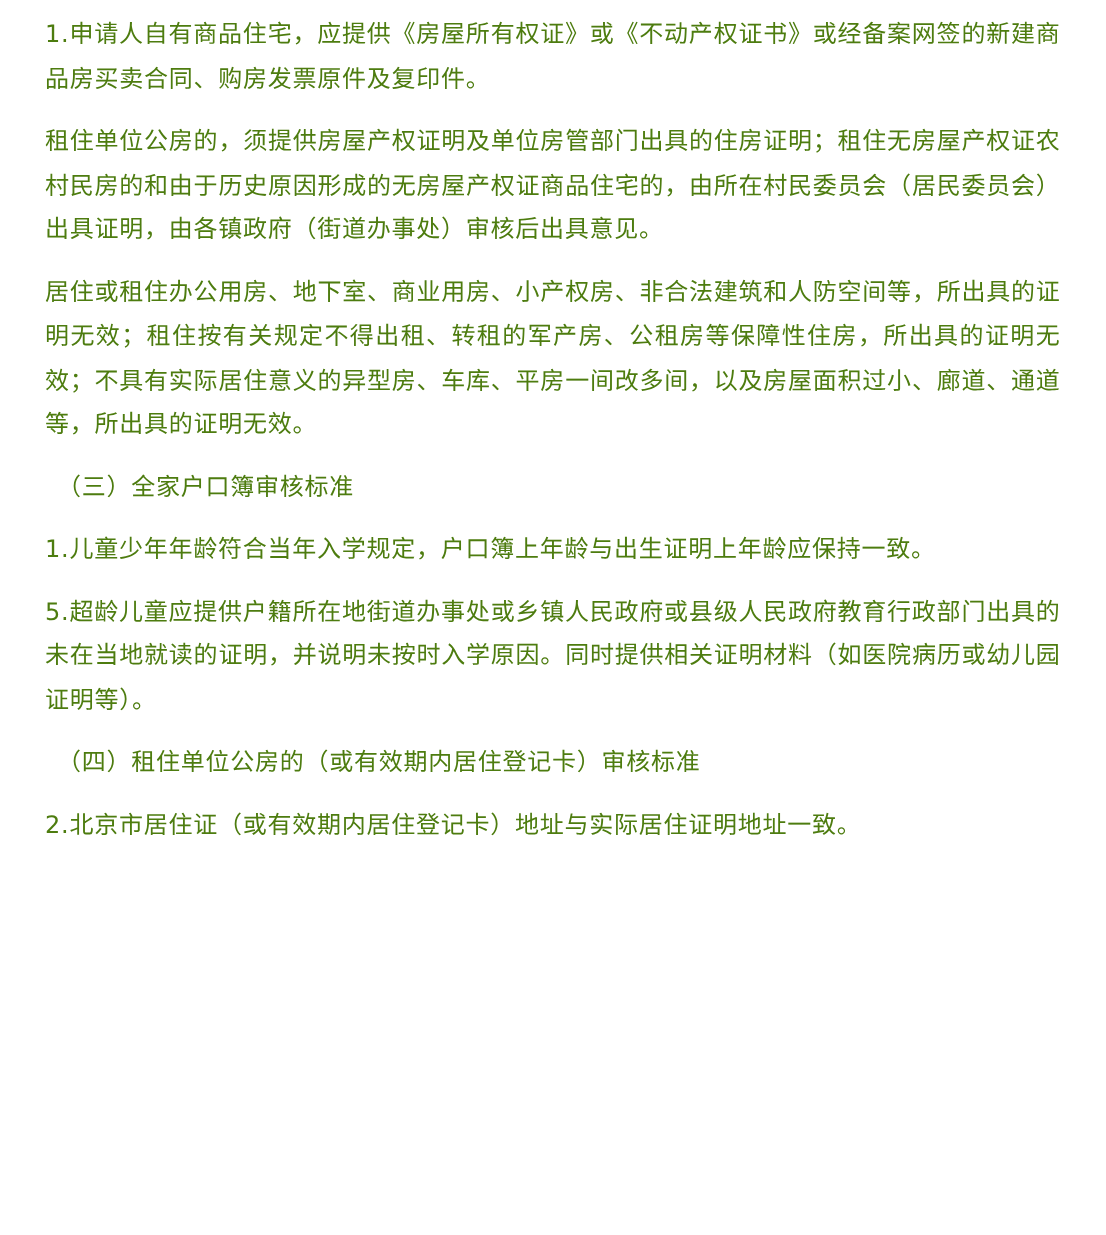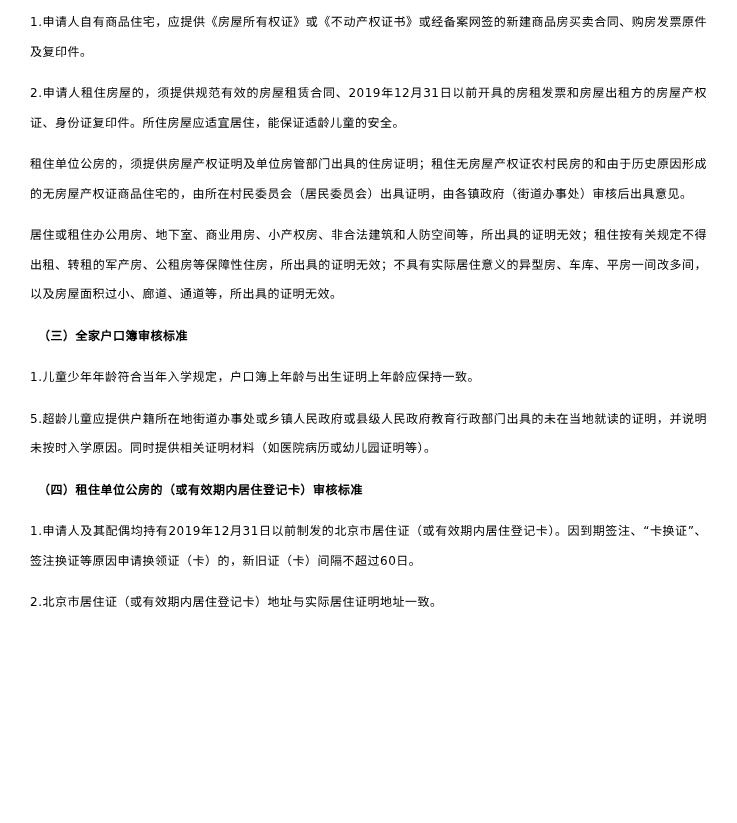"1.申请人自有商品住宅，应提供《房屋所有权证》或《不动产权证书》或经备案网签的新" .doc p { color: #000000 -> #4d7c0f; font-size: 12px -> 16px }
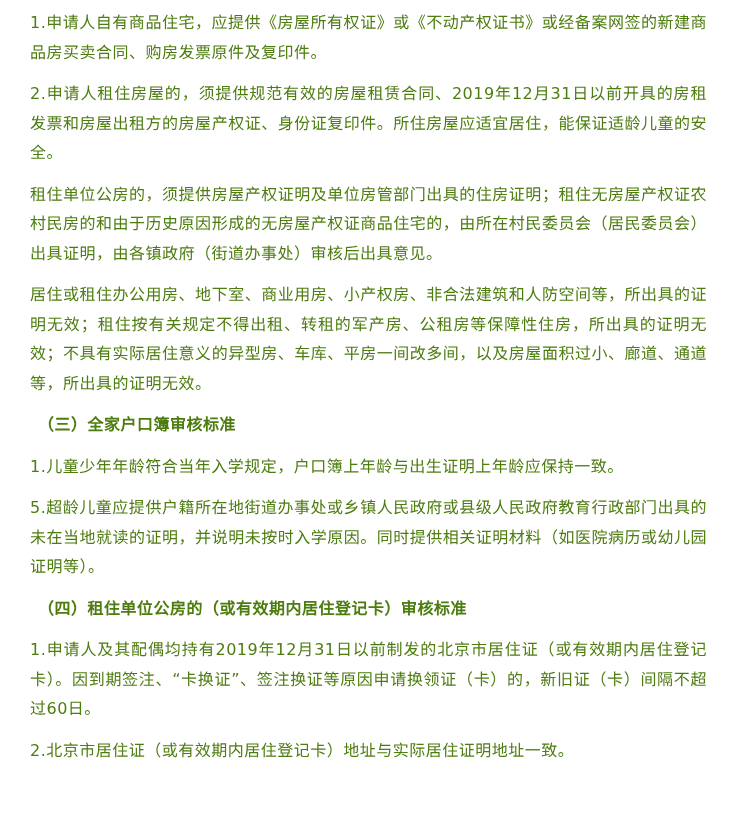"2.申请人租住房屋的，须提供规范有效的房屋租赁合同、2019年12月31日以前开" p { html: <p>2.申请人租住房屋的，须提供规范有效的房屋租赁合同、2019年12月31日以前开具的房租发票和房屋出租方的房屋产权证、身份证复印件。所住房屋应适宜居住，能保证适龄儿童的安全。</p> -> none }
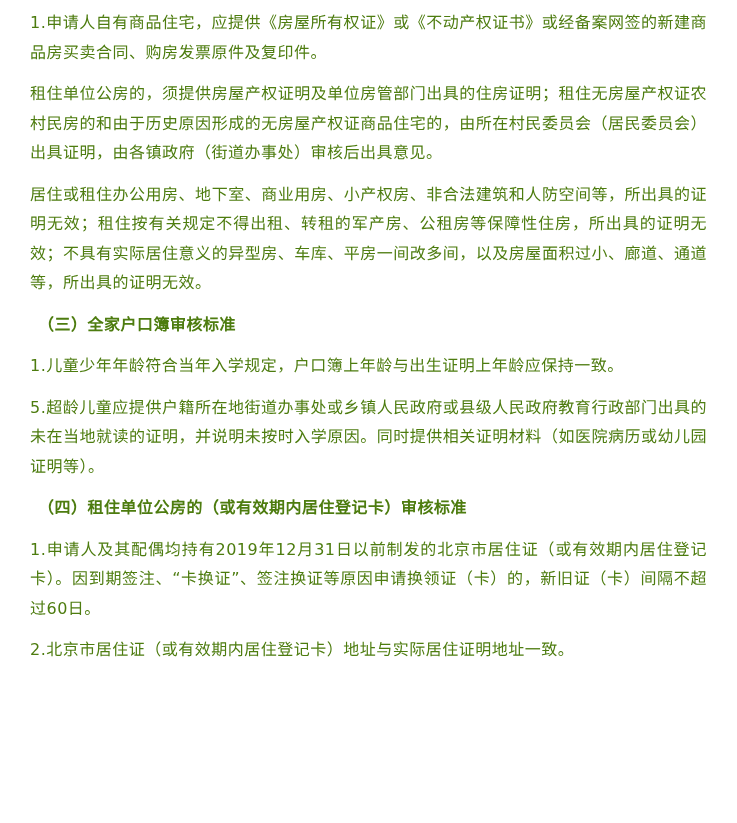"（三）全家户口簿审核标准" .doc p.section-heading { font-weight: bold -> none }
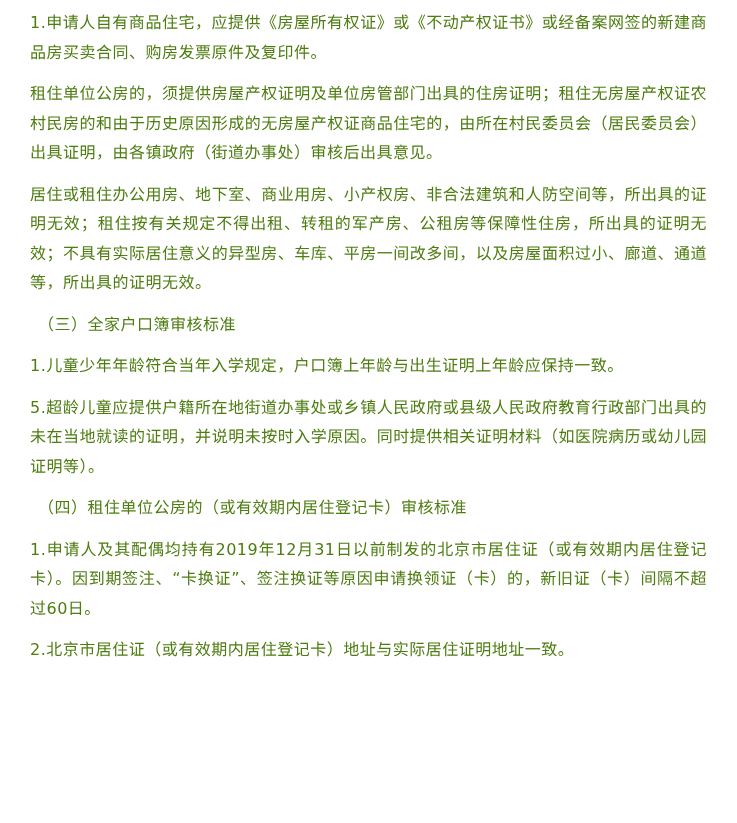"1.申请人及其配偶均持有2019年12月31日以前制发的北京市居住证（或有效期内" p { html: <p>1.申请人及其配偶均持有2019年12月31日以前制发的北京市居住证（或有效期内居住登记卡）。因到期签注、“卡换证”、签注换证等原因申请换领证（卡）的，新旧证（卡）间隔不超过60日。</p> -> none }
